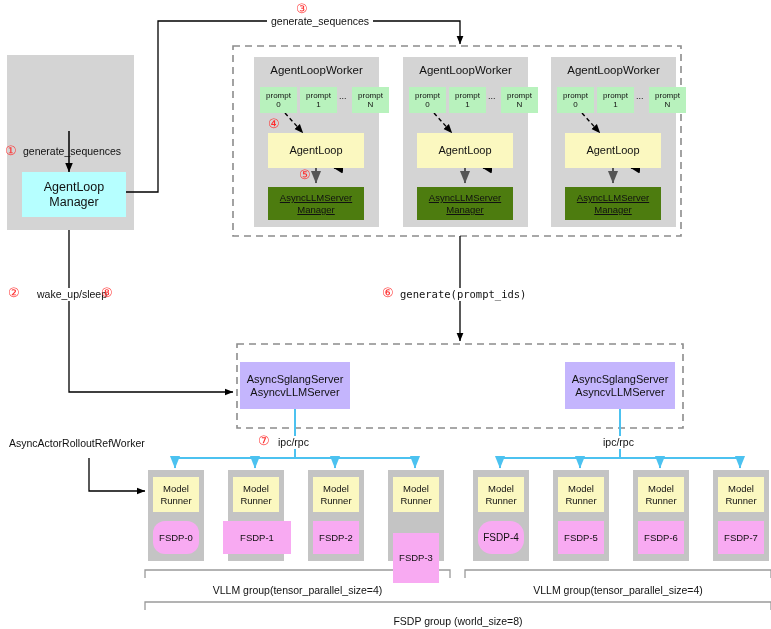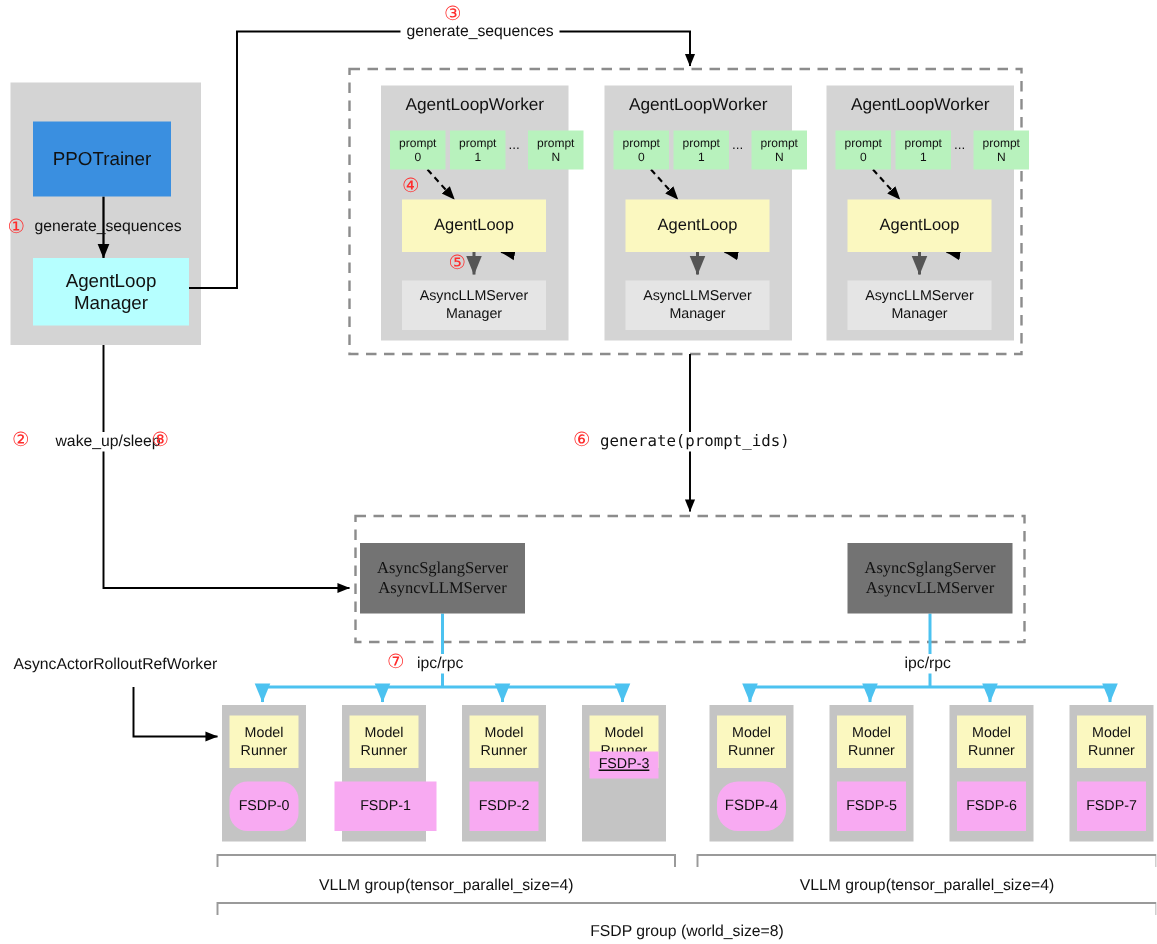"PPOTrainer" div.box { html: <div> <span>PPOTrainer</span> </div> -> none }
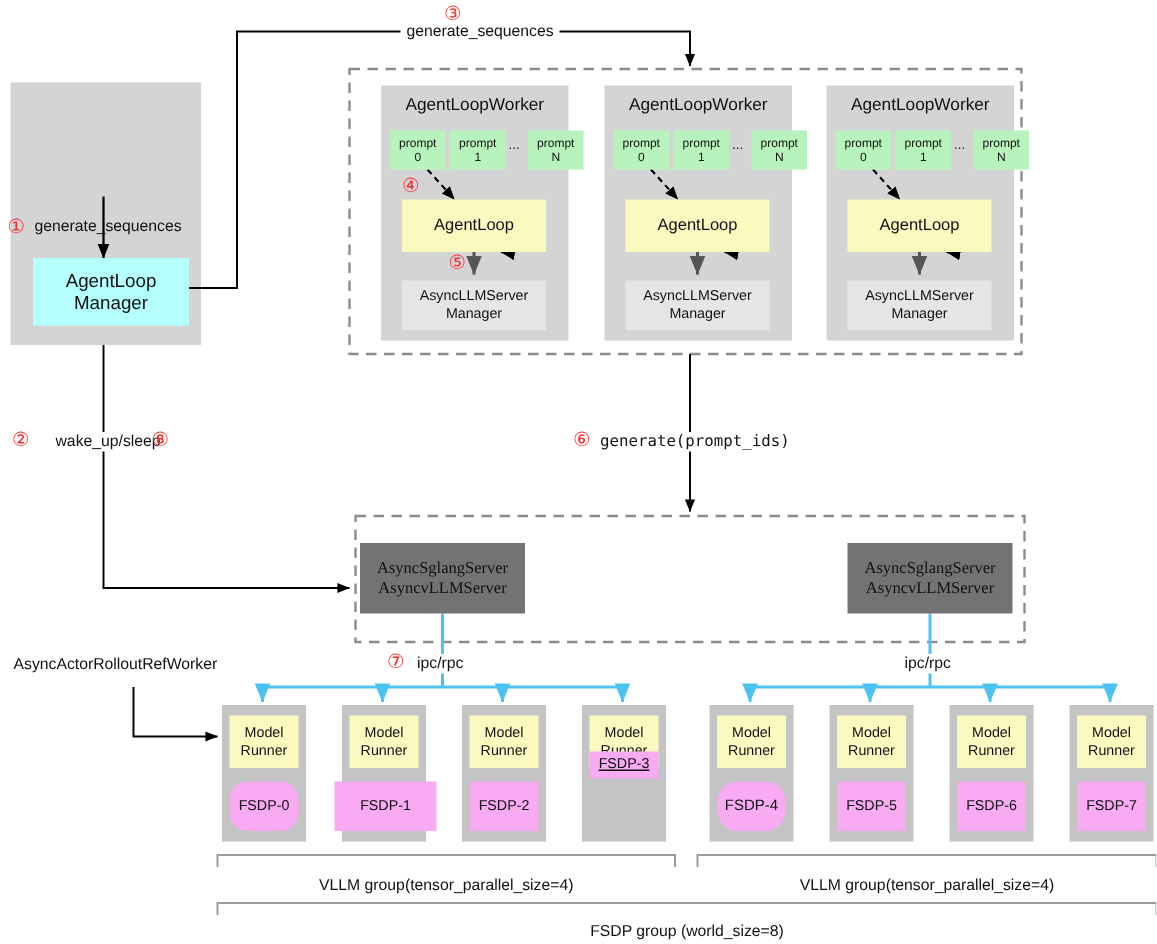"AsyncLLMServer" .b-asyncmgr { background: #e5e5e5 -> #4d7c0f; text-decoration: none -> underline }
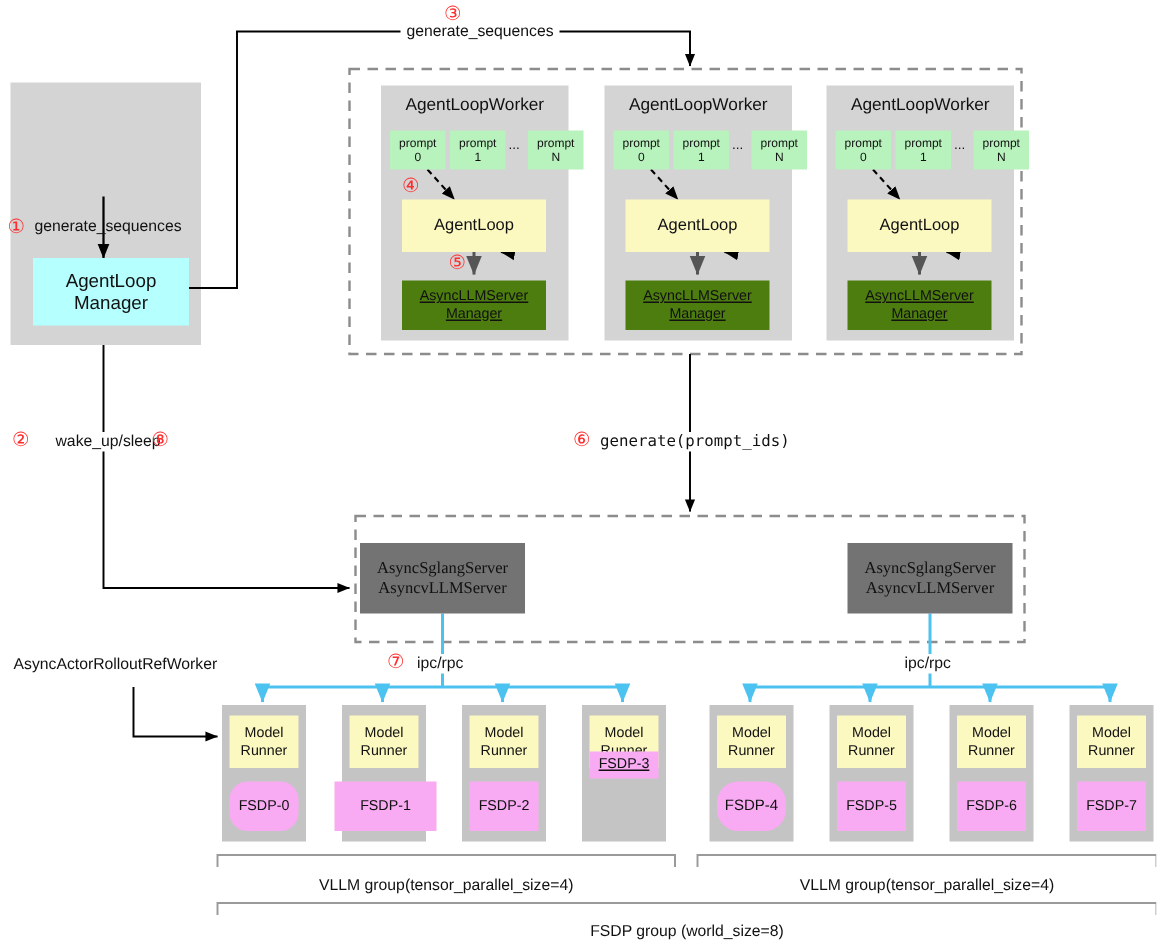"AsyncSglangServer" .b-server { background: #737373 -> #c4b5fd; font-family: Liberation Serif, serif -> none }
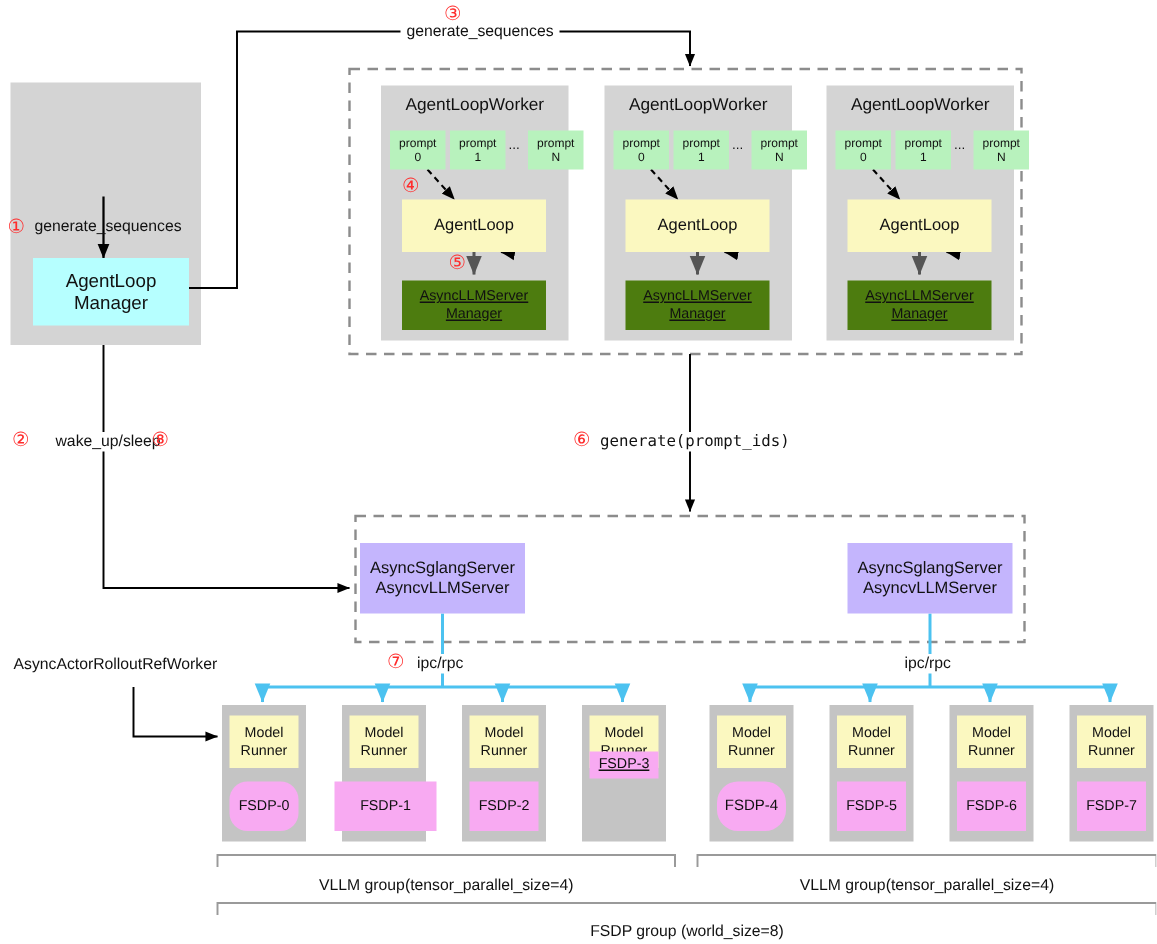"FSDP-3" div.box { height: 18px -> 50px; text-decoration: underline -> none; top: 501px -> 533px }
